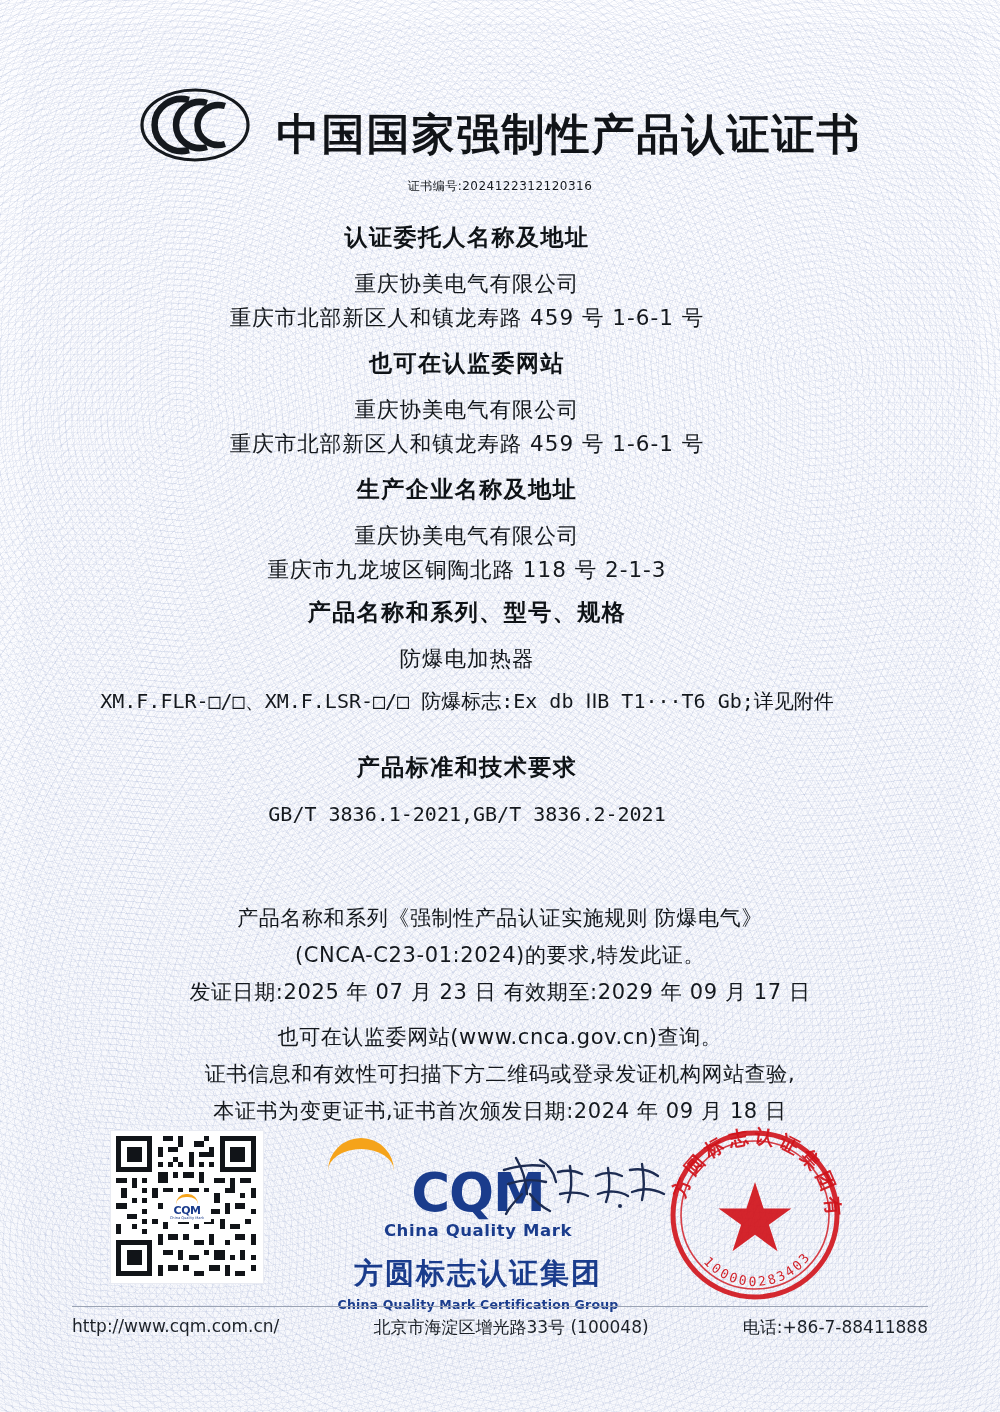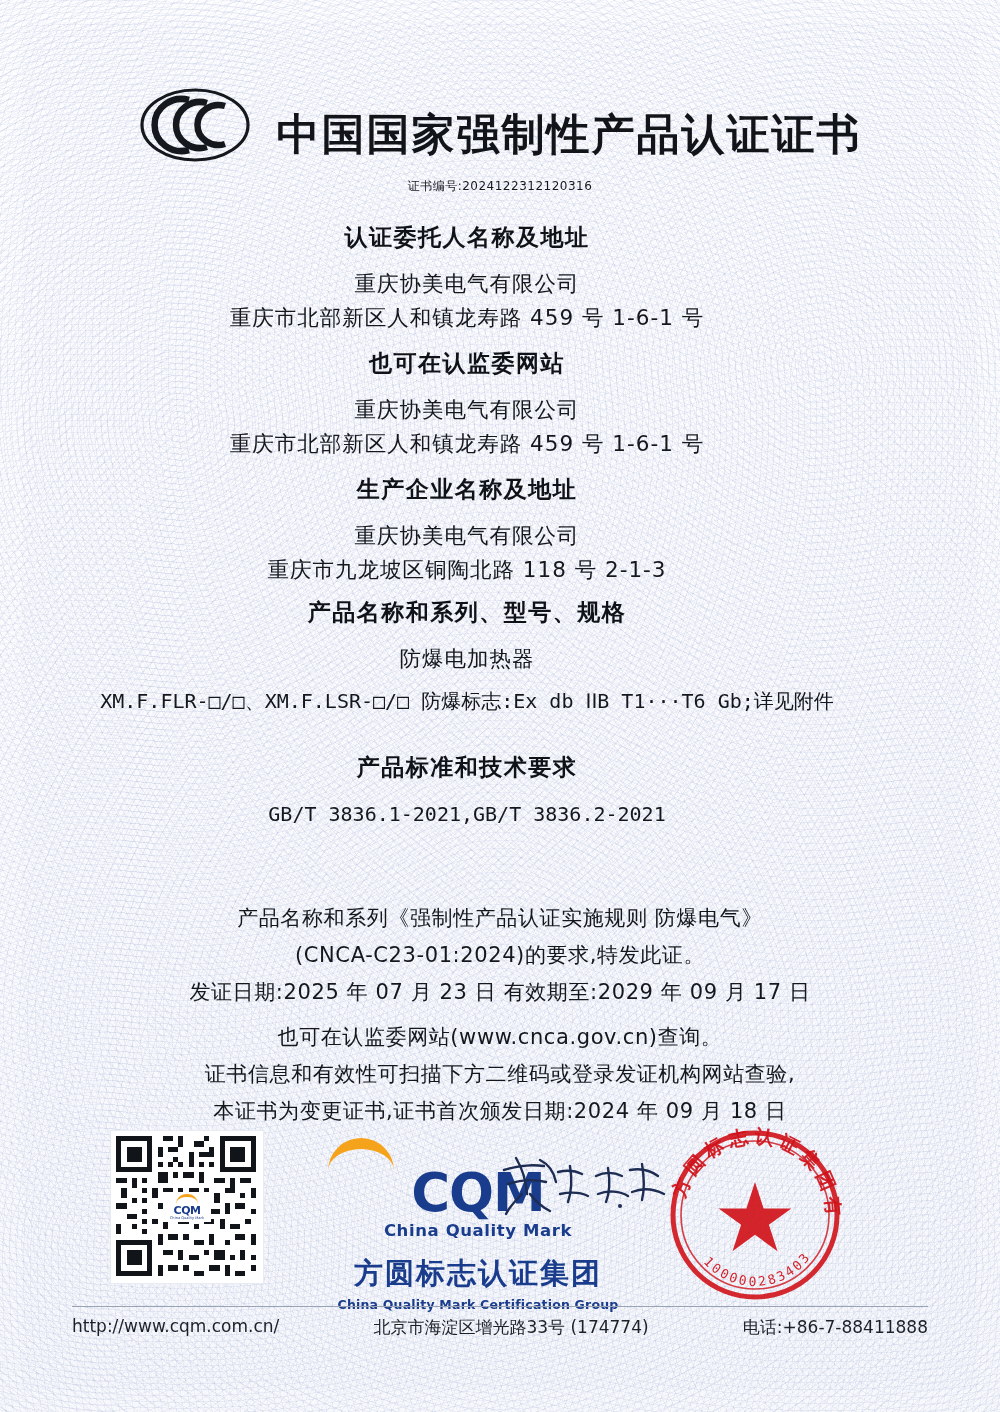"北京市海淀区增光路33号 (174774)" div.mid { text: 174774 -> 100048 }
